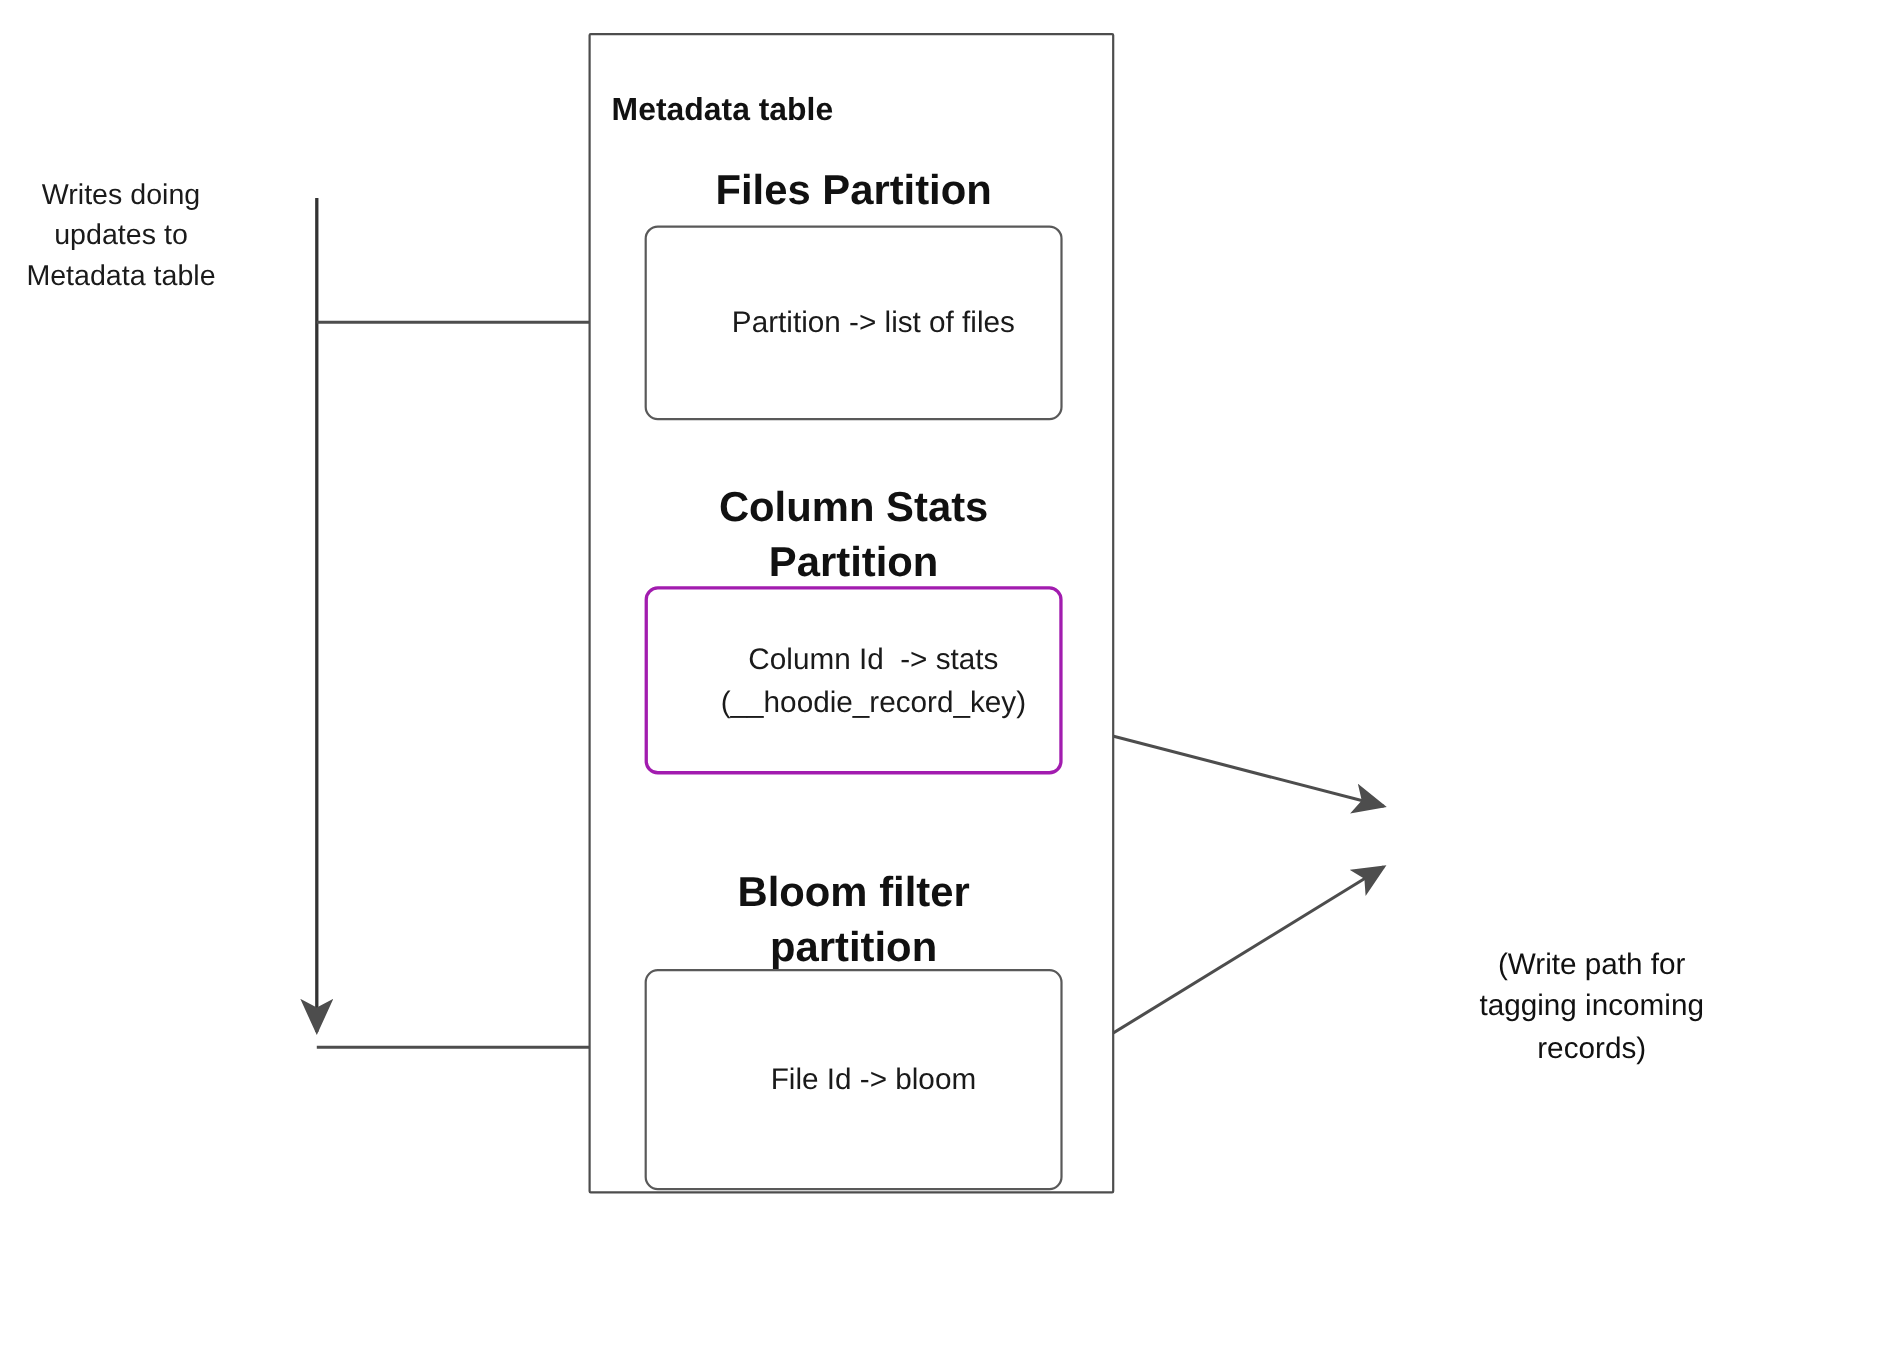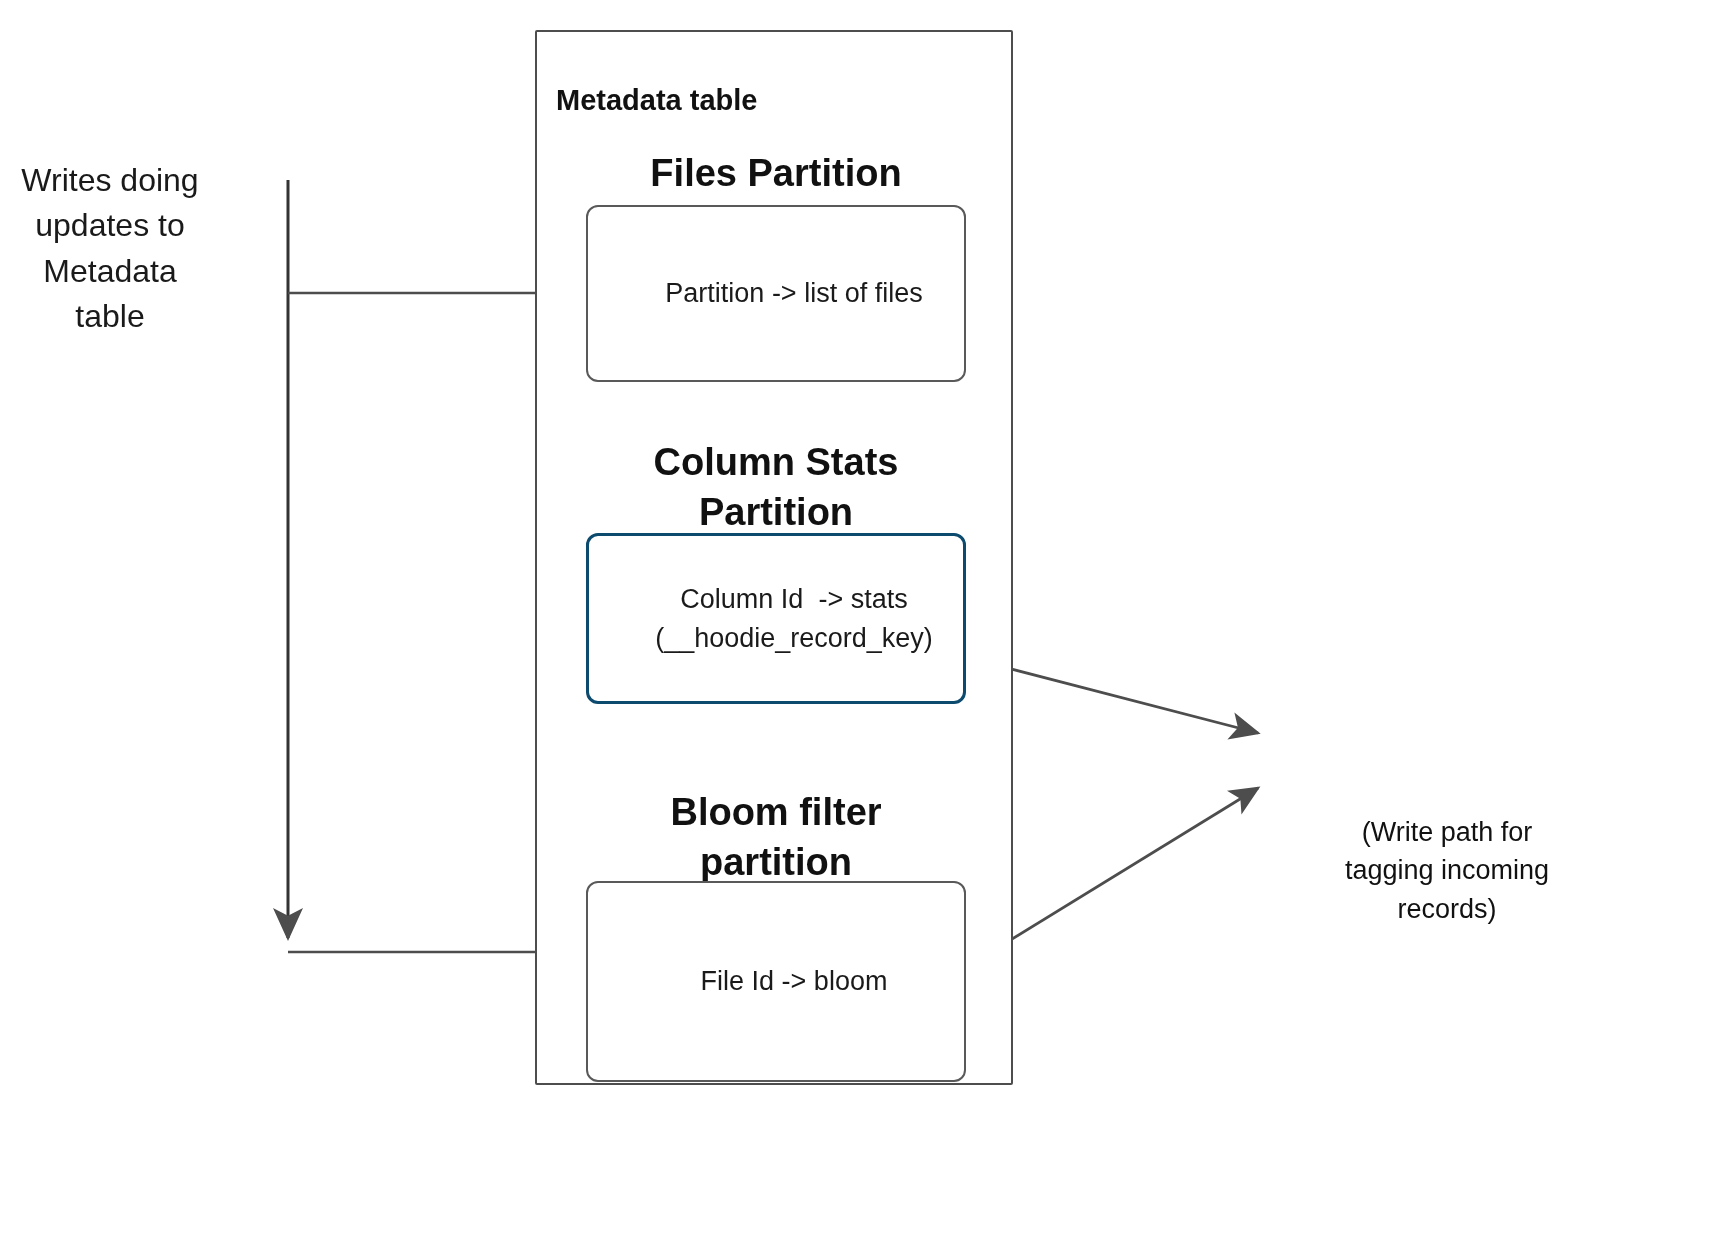"Writes doing" .side-note { font-size: 32px -> 26px }
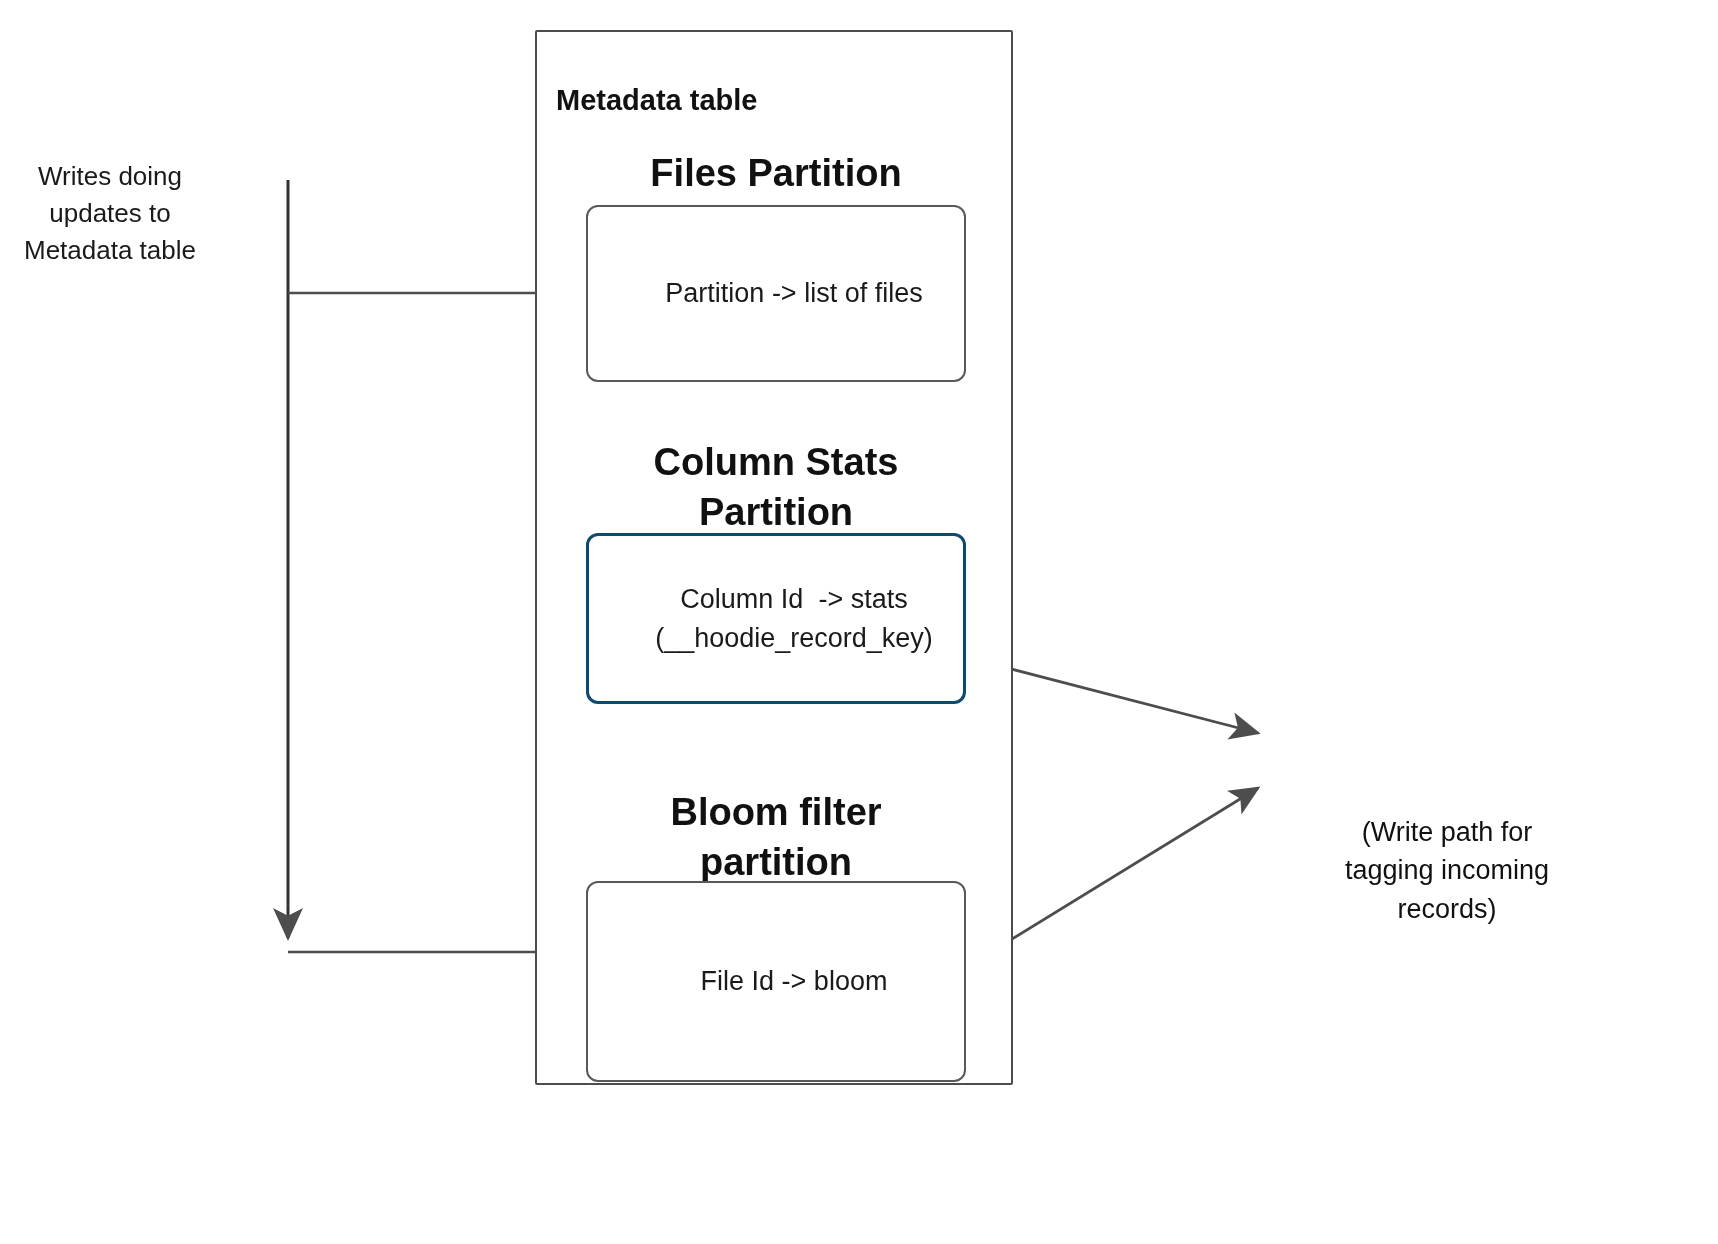"Column Id -> stats" .inner-box.emphasized { border: 3px solid #0c4a6e -> 3px solid #a21caf }
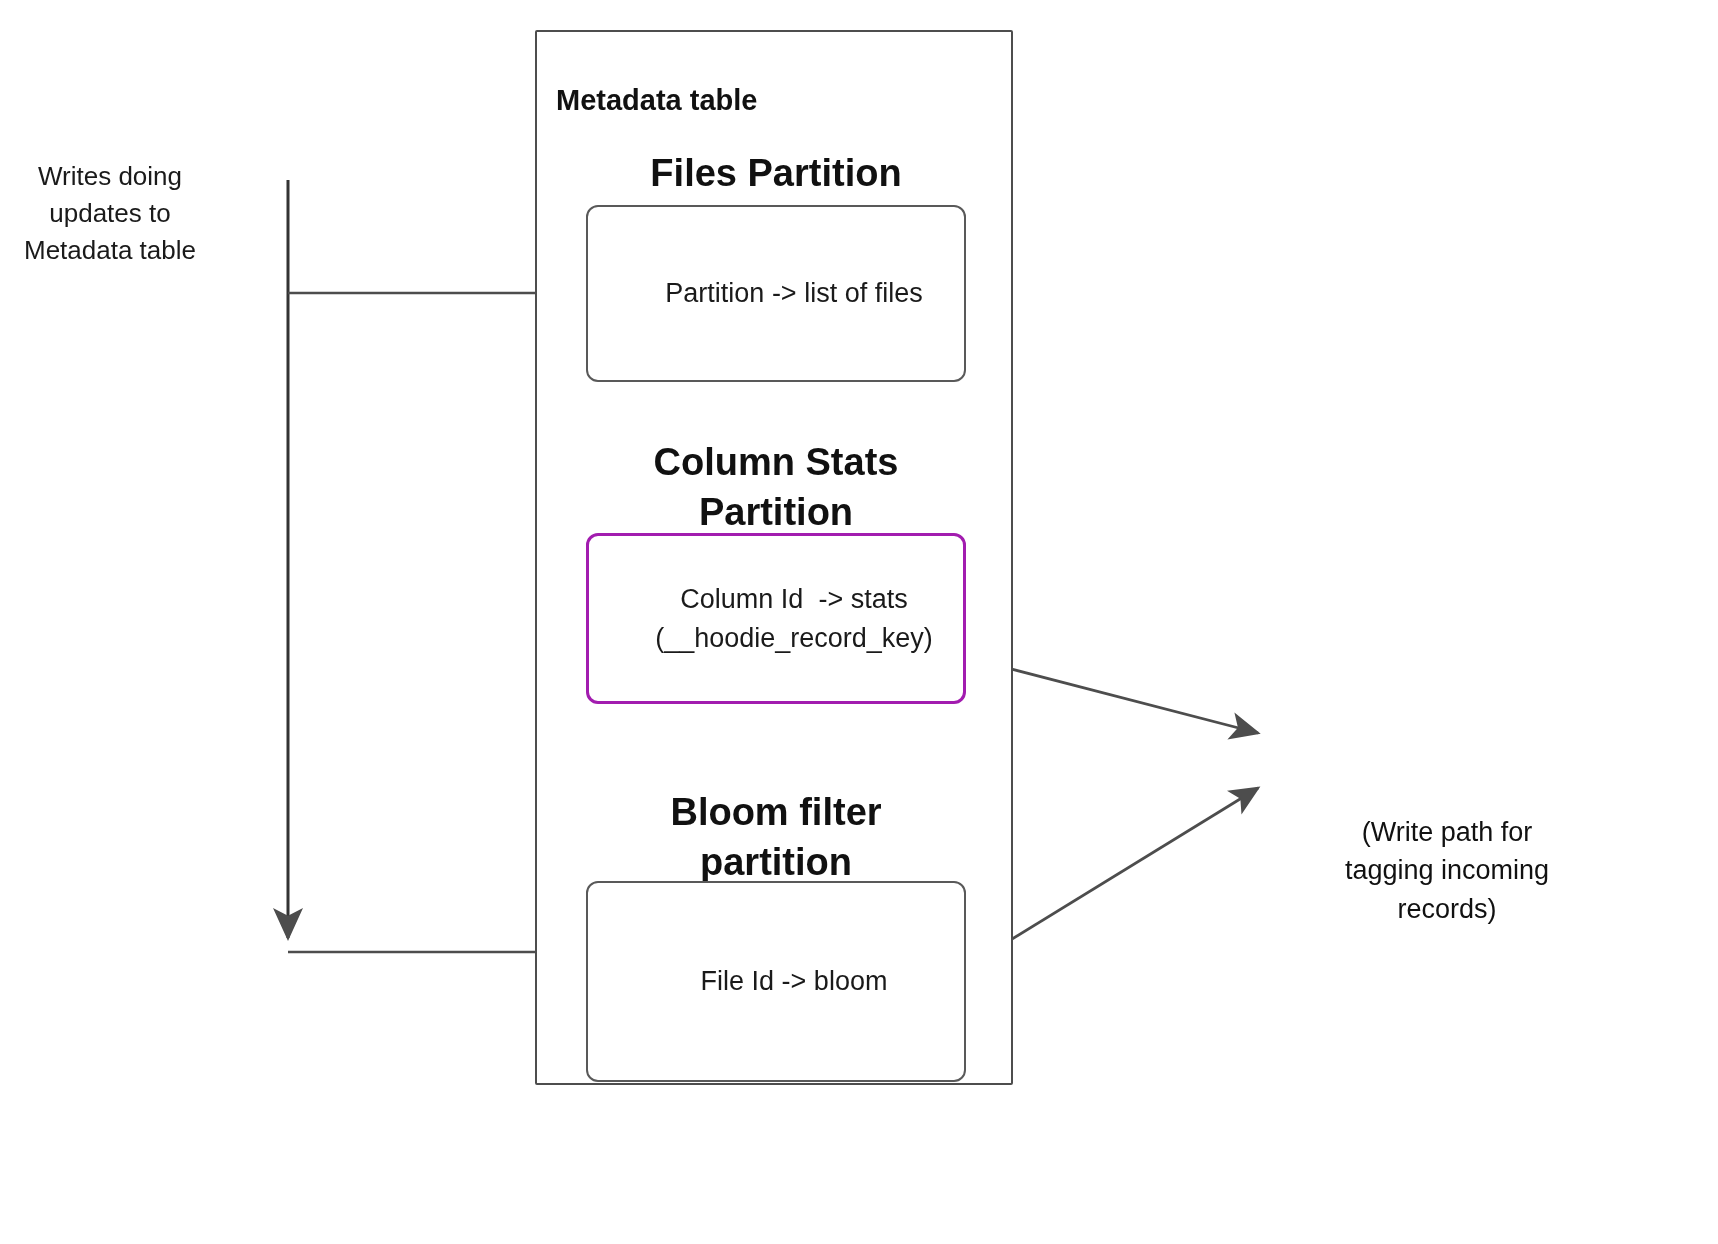"(Write path for" .caption { margin-top: none -> 44px }
